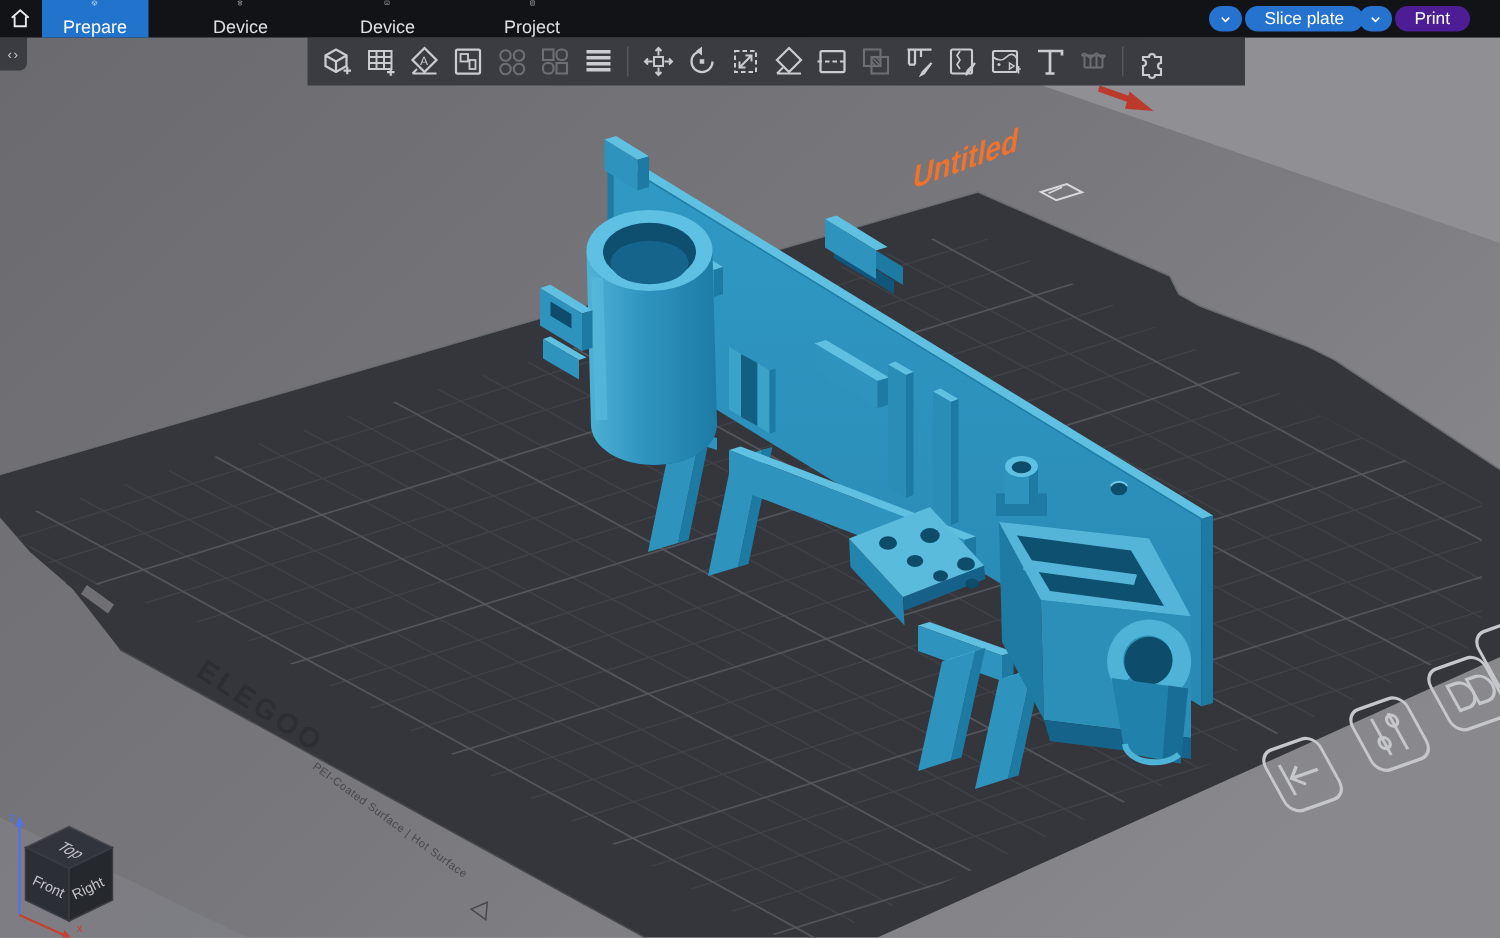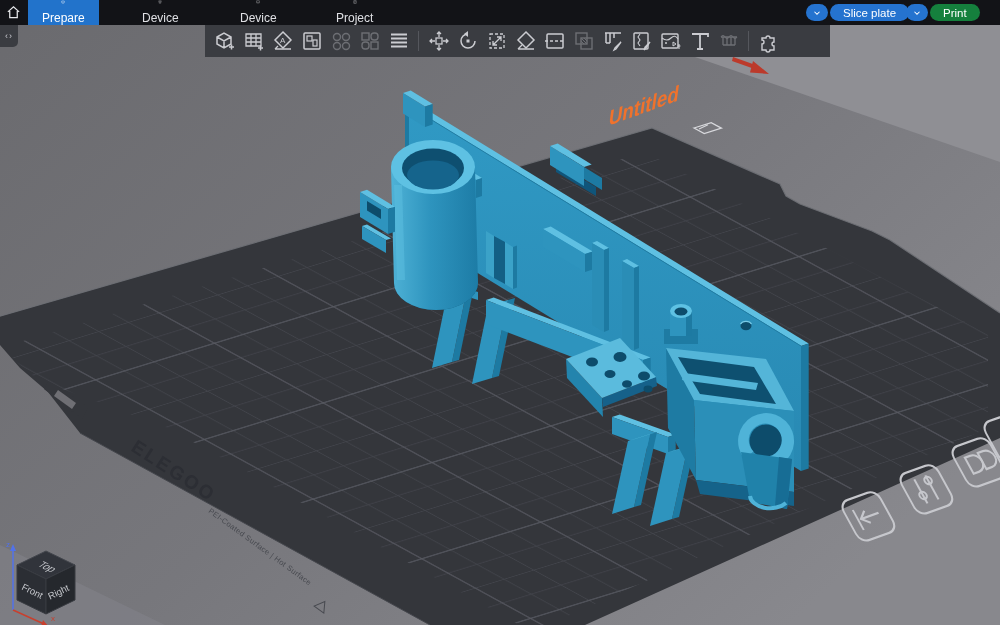"Print" .pill.gray { background: #15803d -> #4c1d95 }
